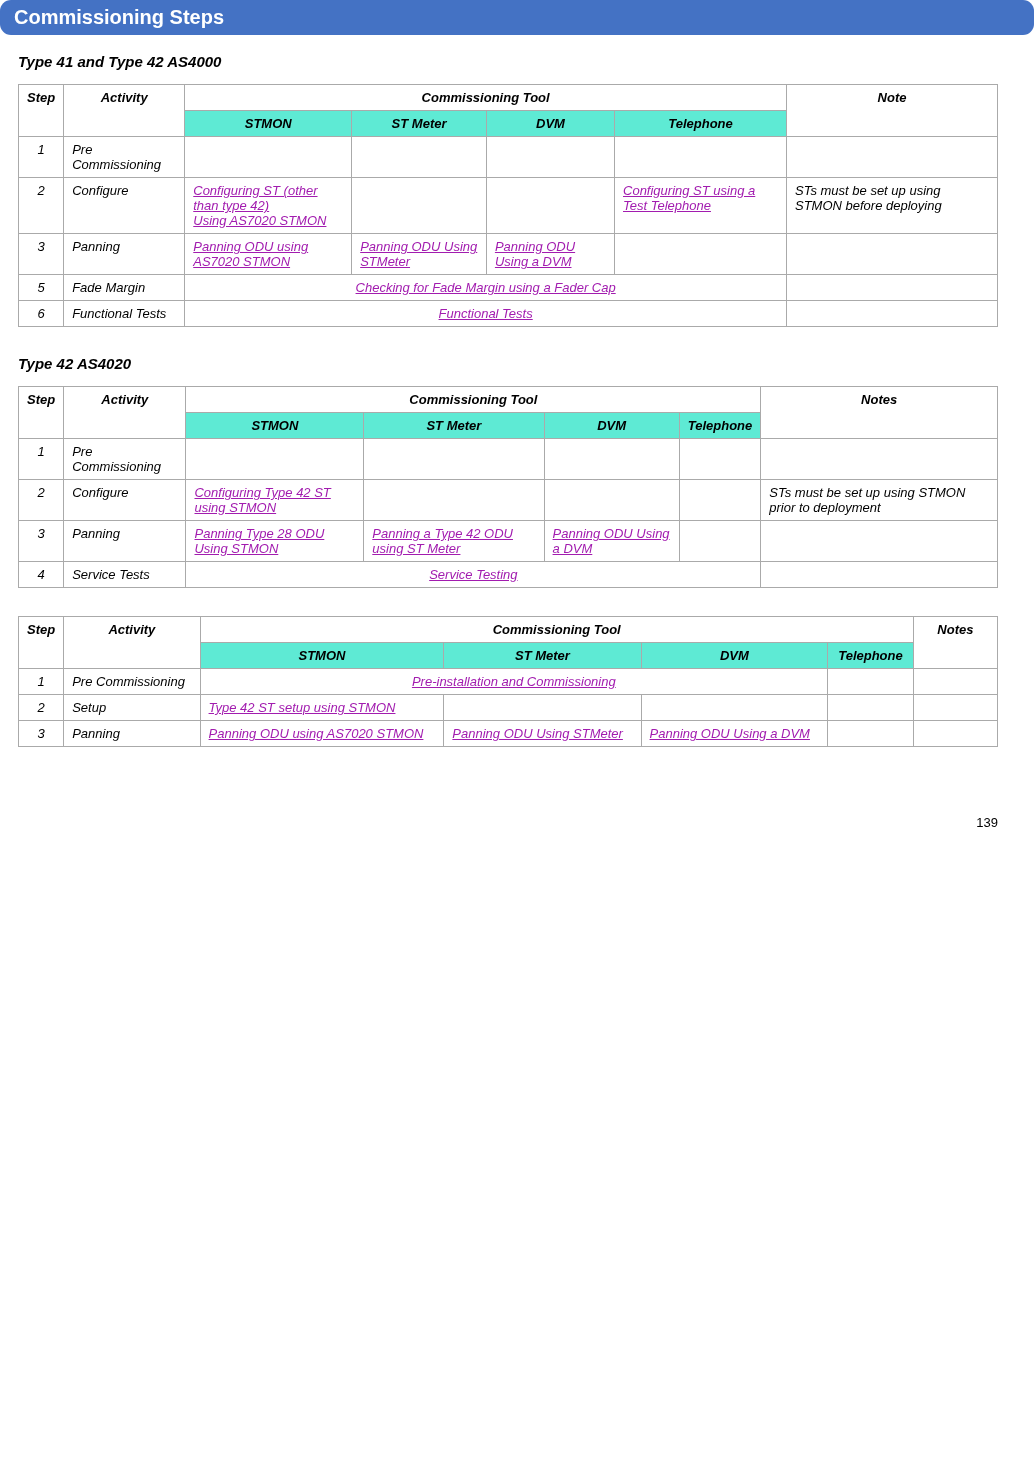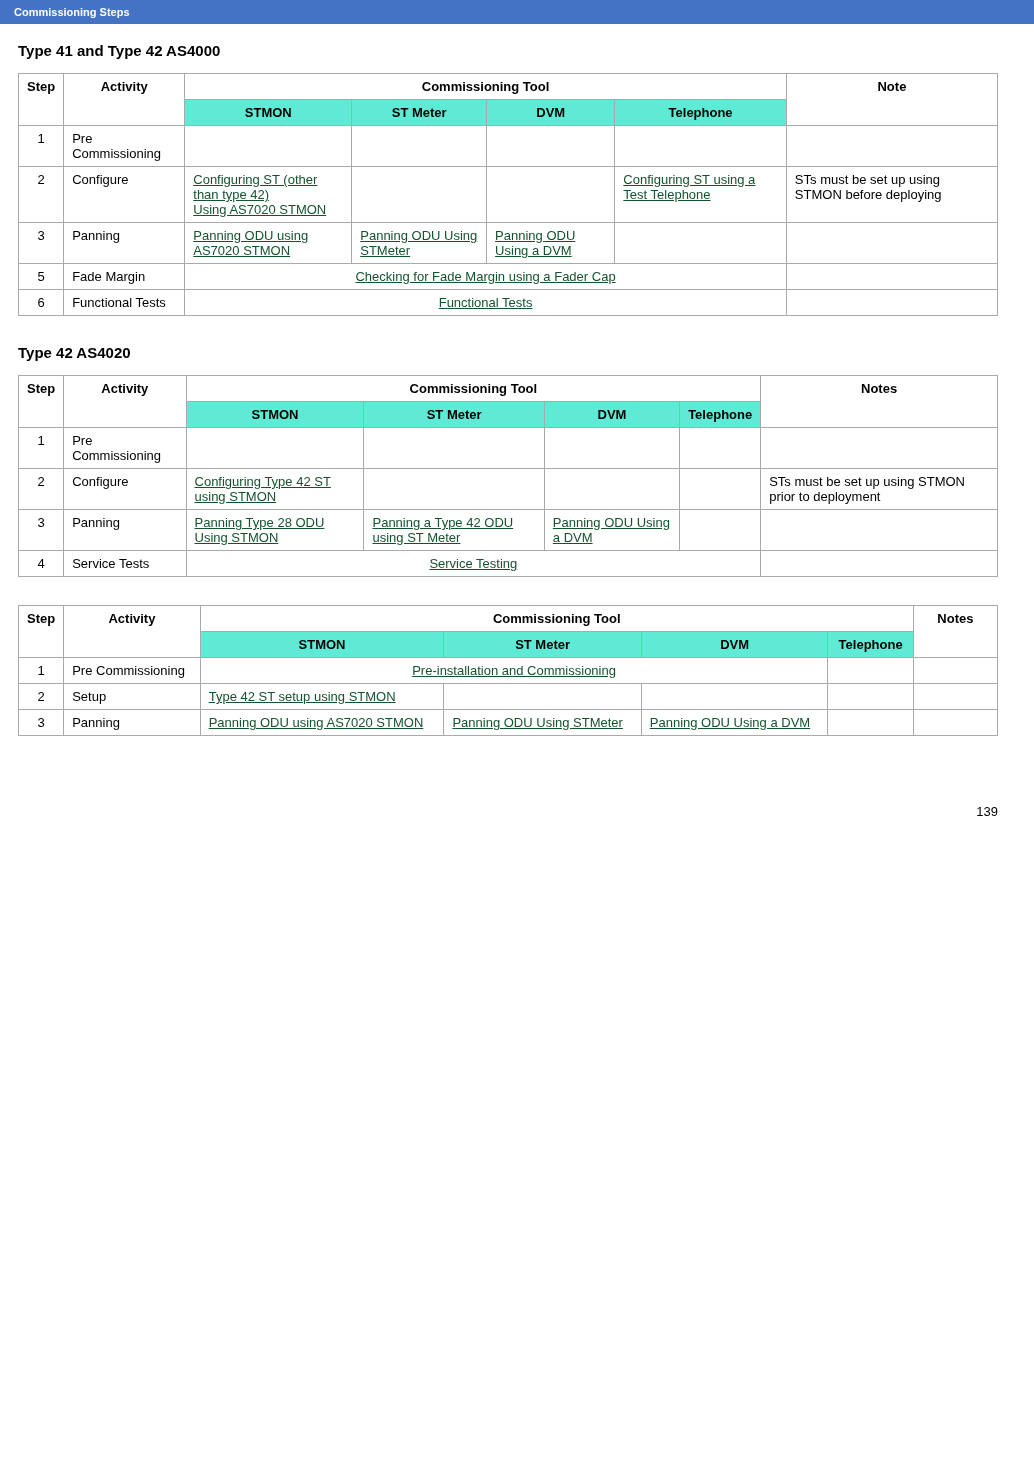"Commissioning Steps" .page-header { border-radius: none -> 11px; font-size: 11px -> 20px }
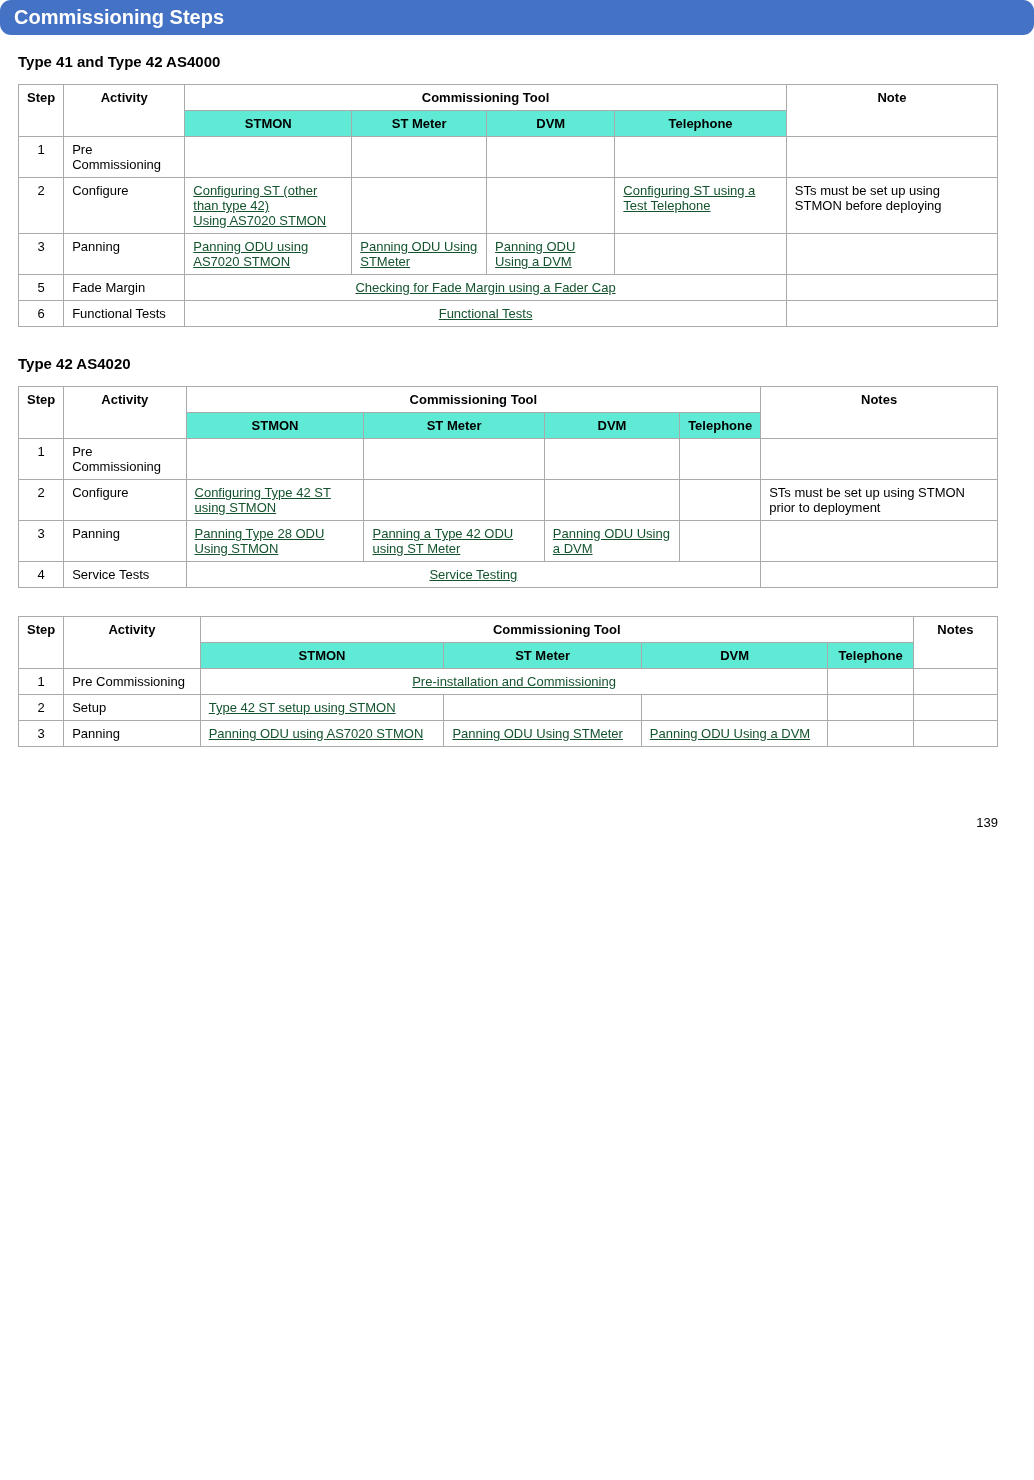"Type 41 and Type 42" .page-body { font-style: none -> italic }
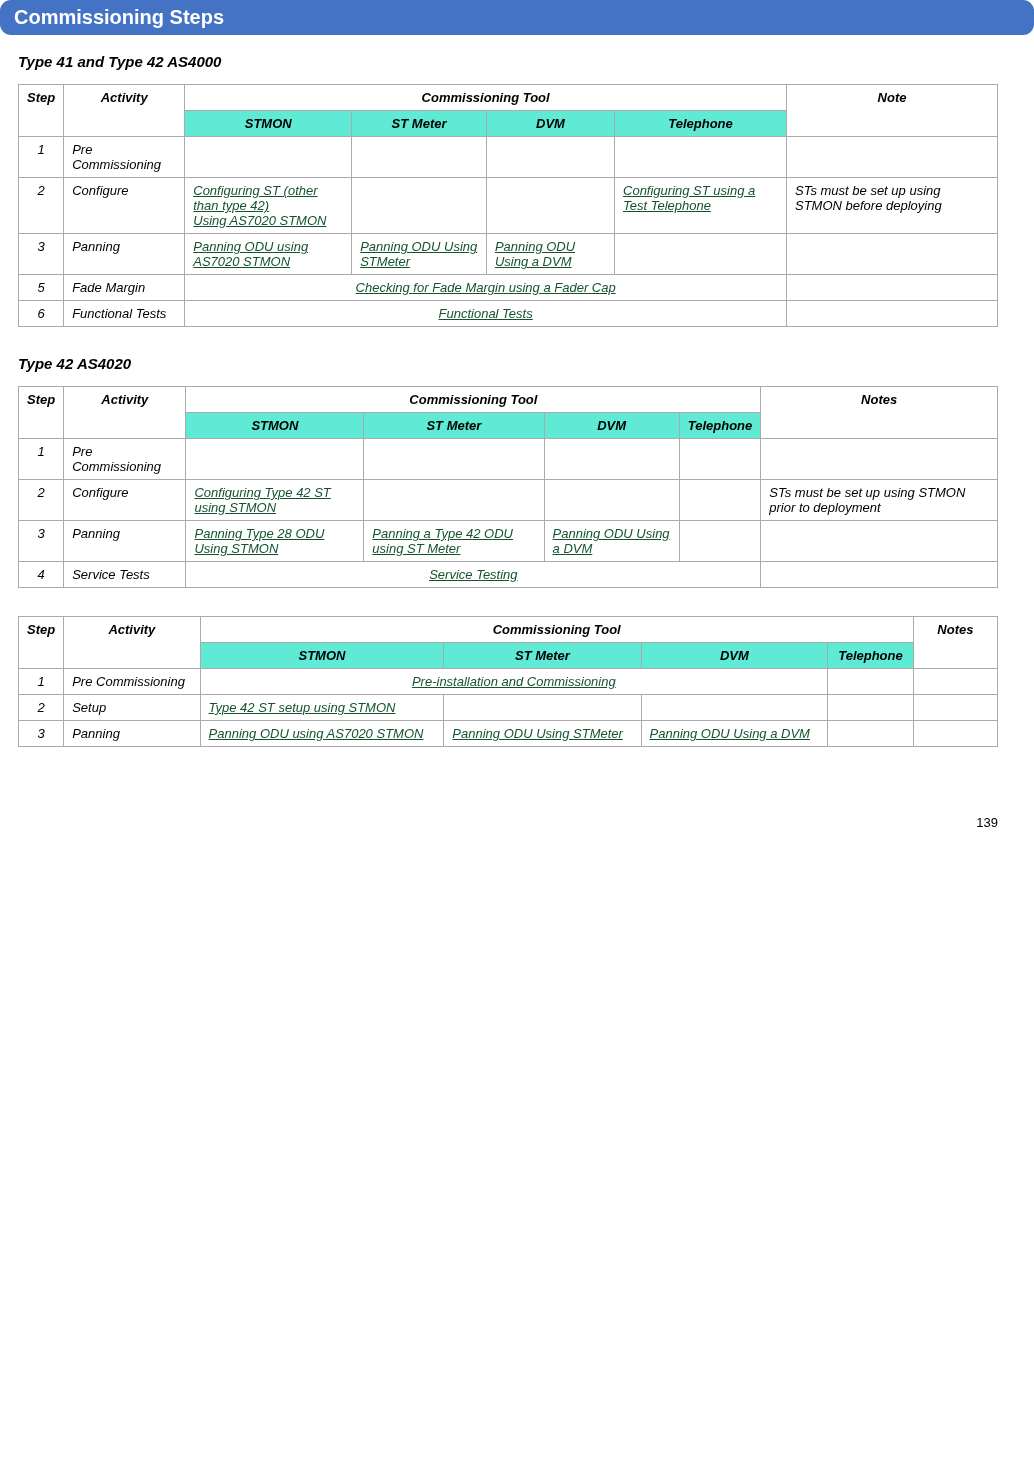"Configuring ST (other than type" .link-text { color: #14532d -> #a21caf }
